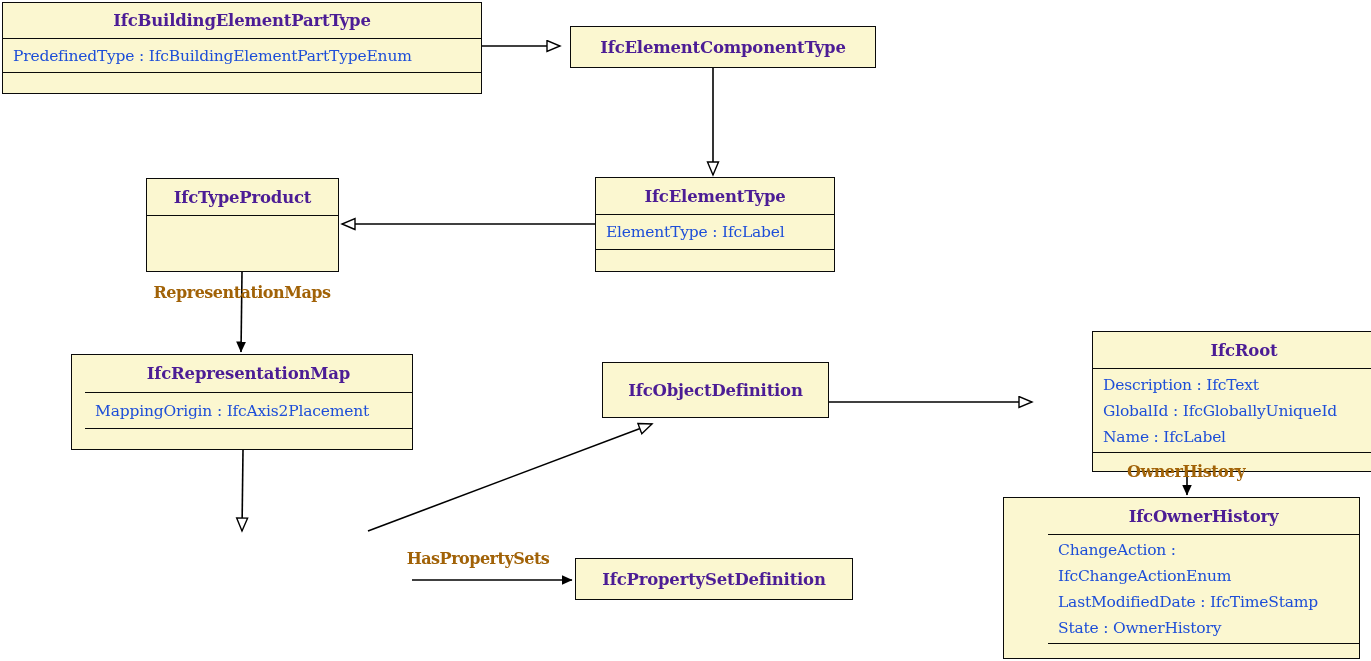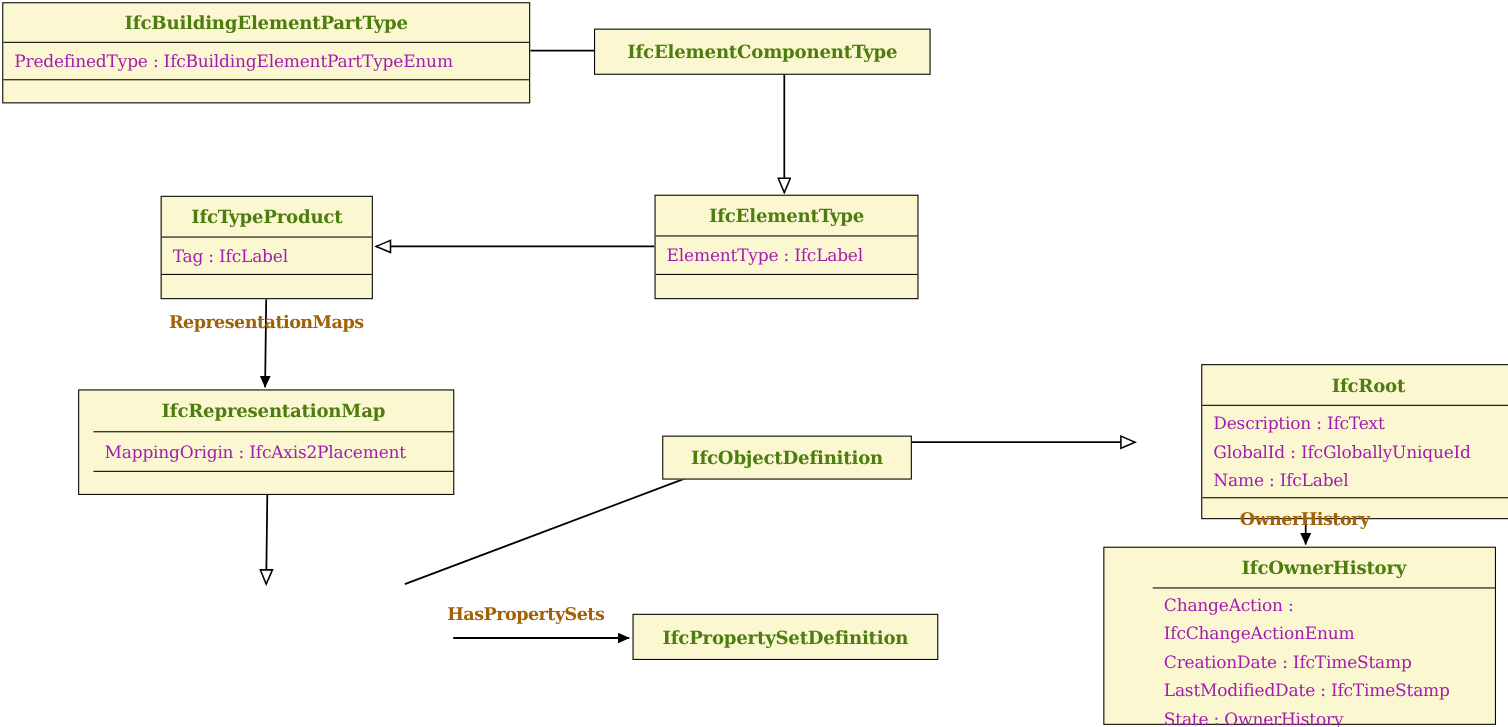"IfcBuildingElementPartType" .uml-class .hd { color: #4d7c0f -> #4c1d95 }
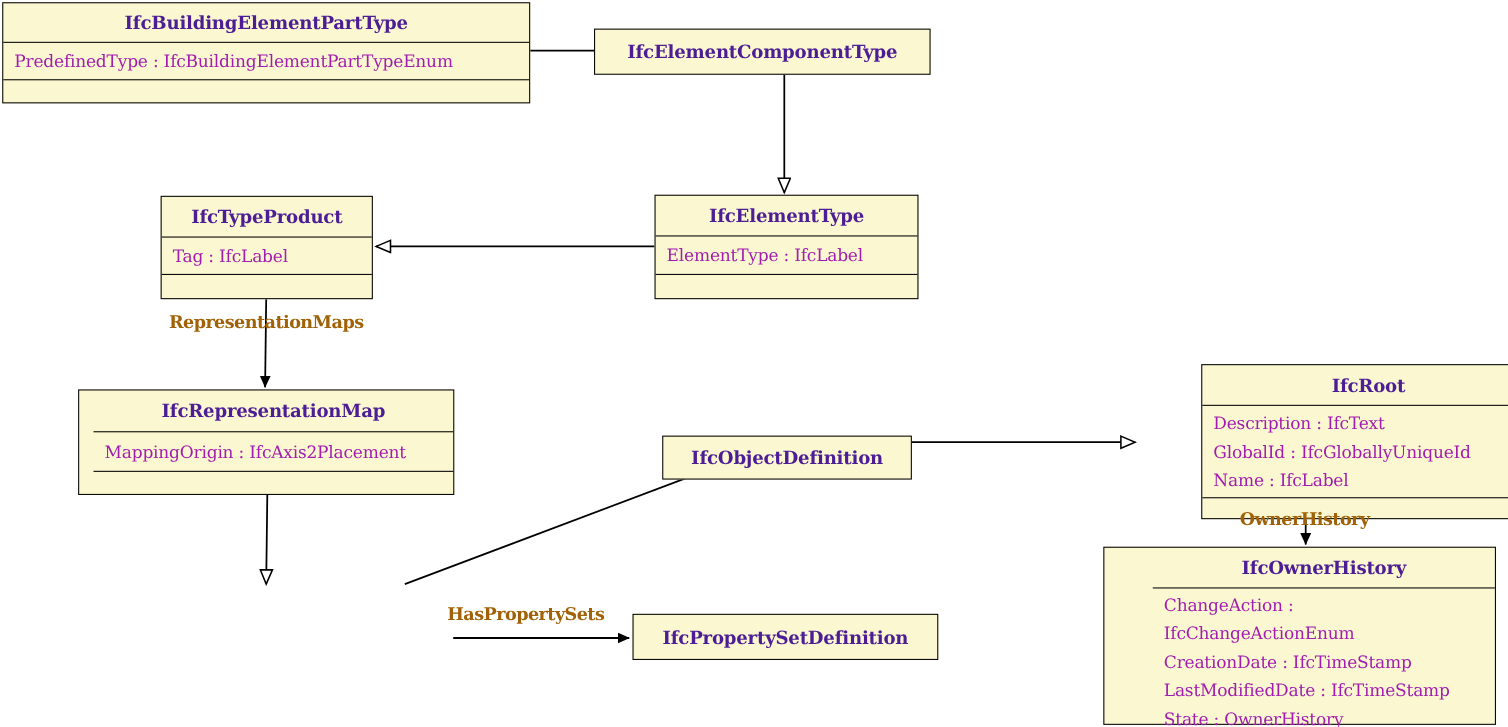"PredefinedType :" .uml-class .at { color: #a21caf -> #1d4ed8 }
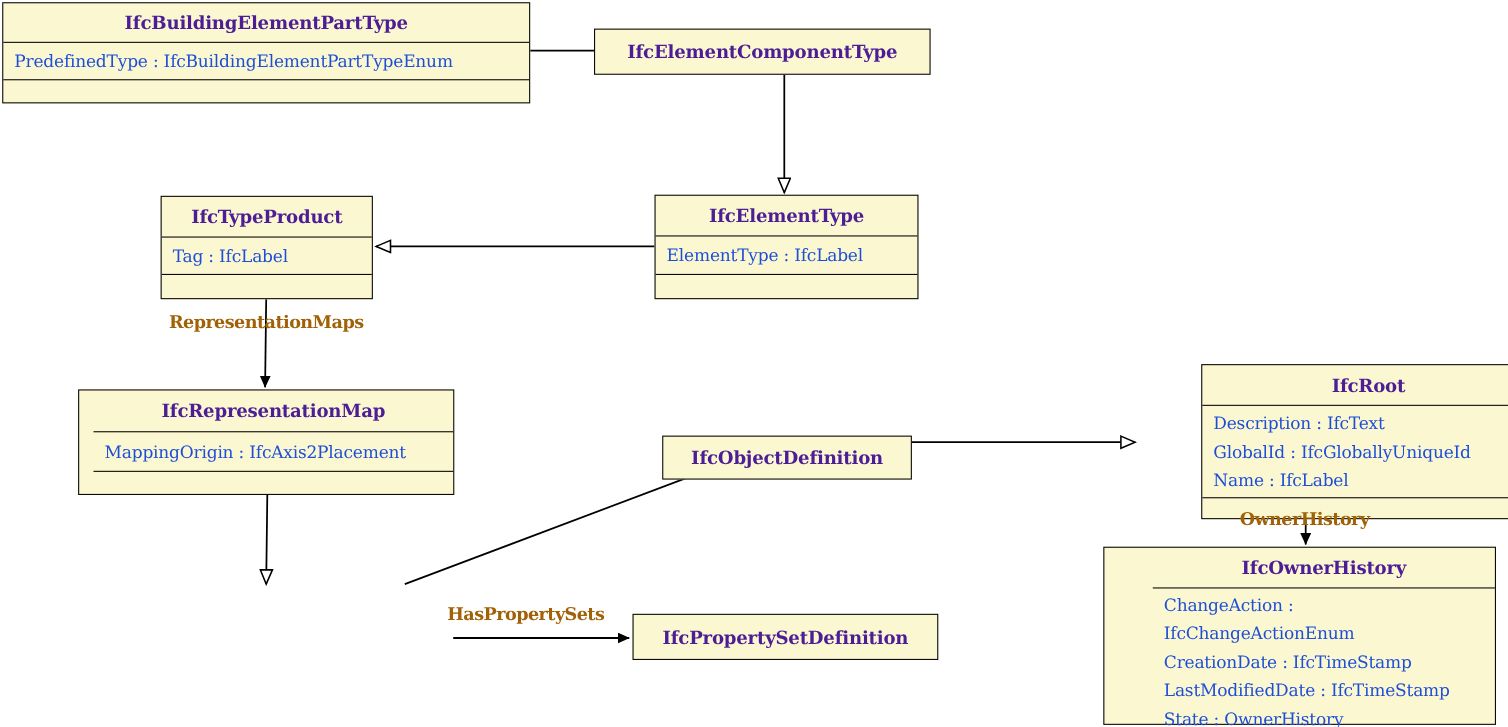"IfcElementComponentType" div.uml-class { left: 540px -> 570px }
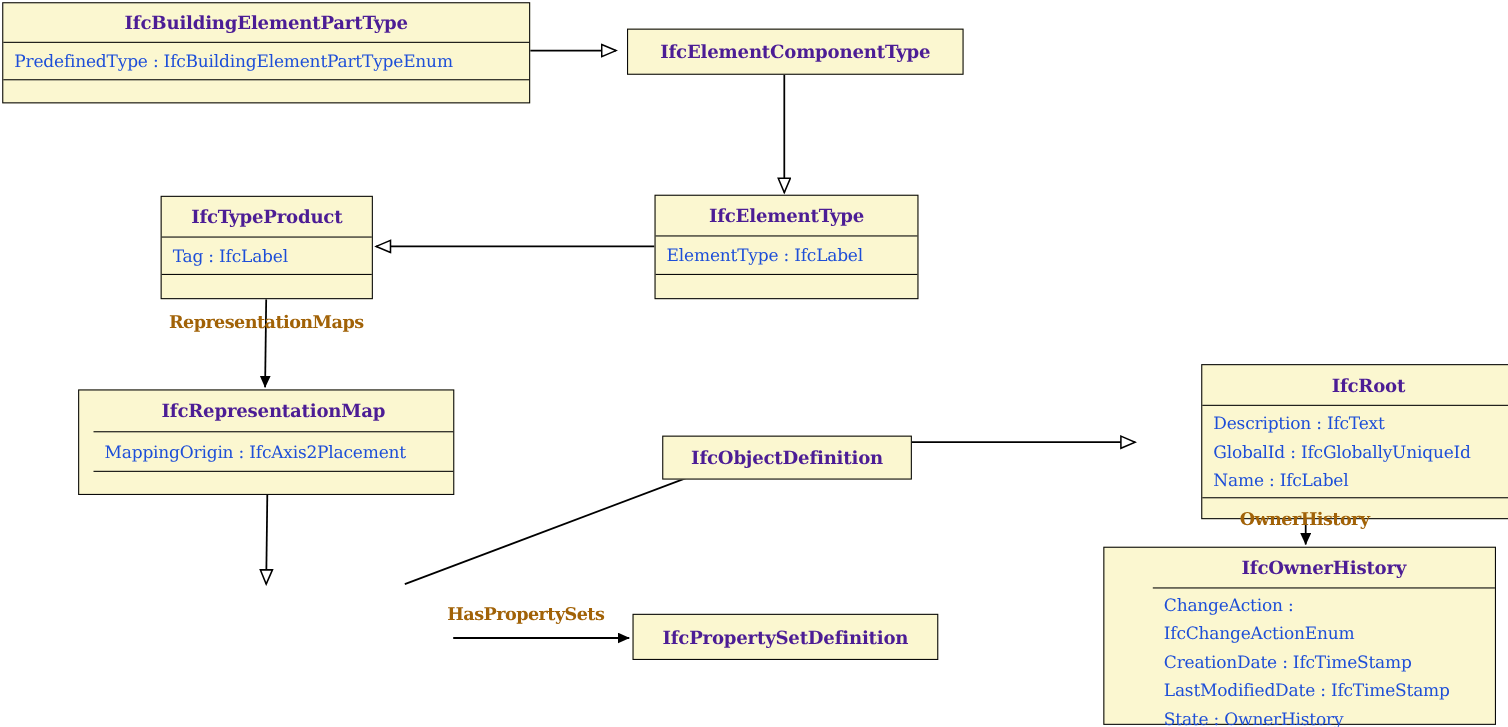"Tag : IfcLabel" div.at { html: <div> <div>Tag : IfcLabel</div> </div> -> none }
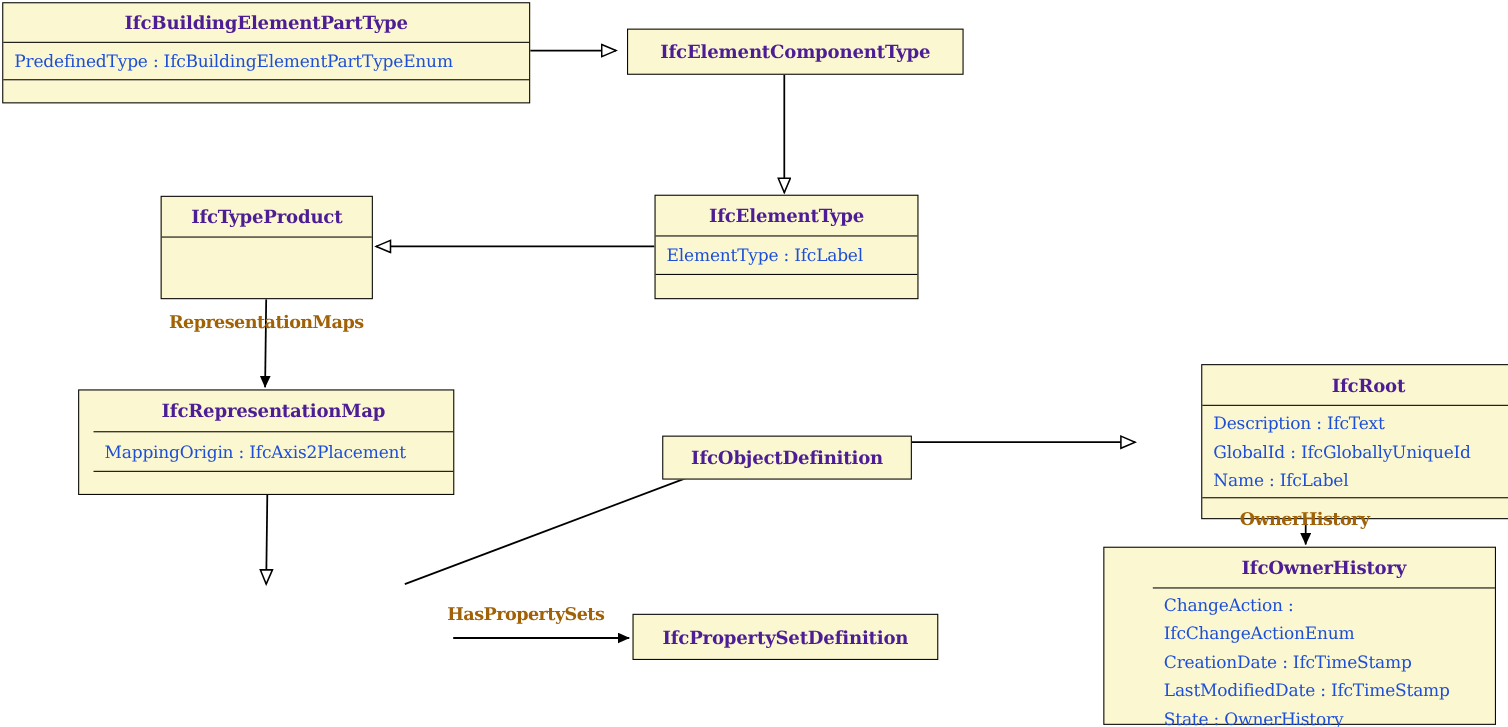"IfcObjectDefinition" div.uml-class { height: 40px -> 56px; top: 396px -> 362px }
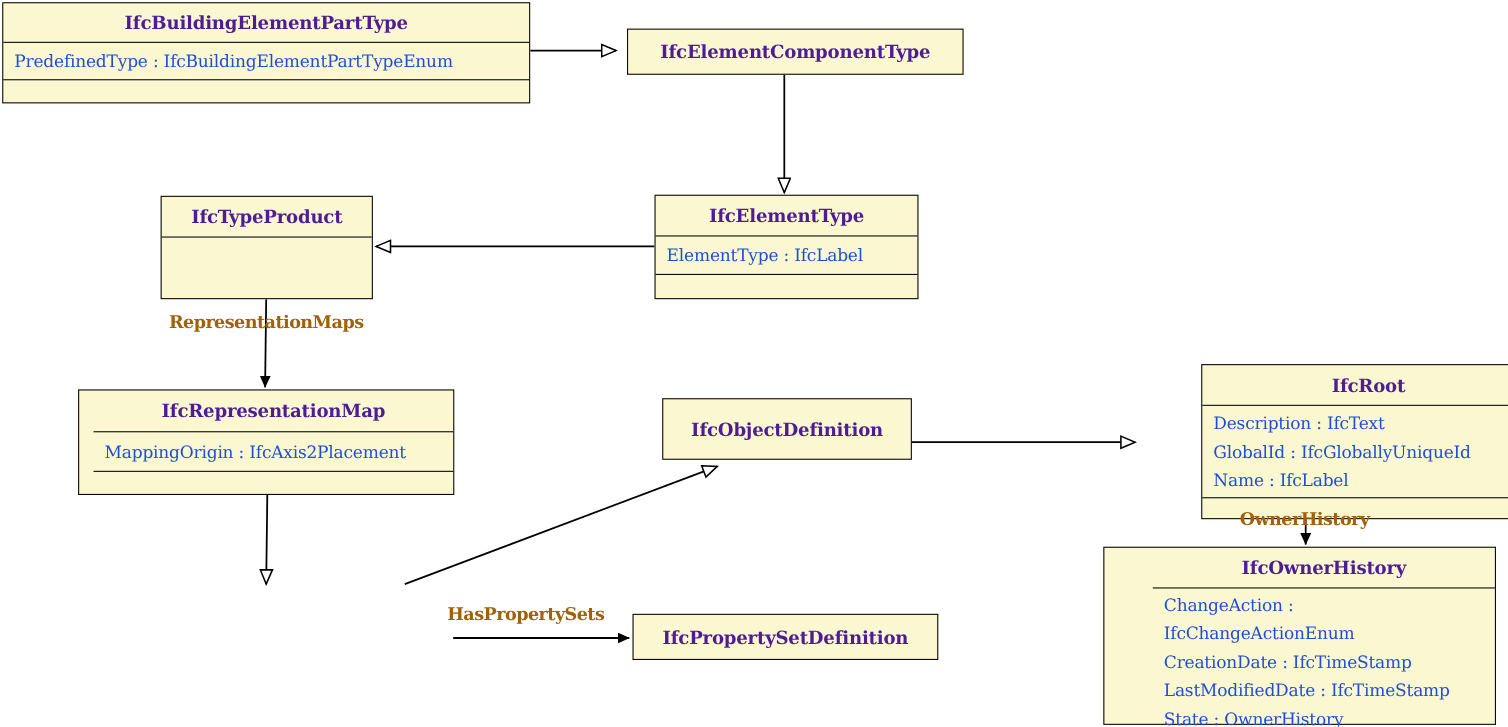"CreationDate : IfcTimeStamp" div { html: <div>CreationDate : IfcTimeStamp</div> -> none }
